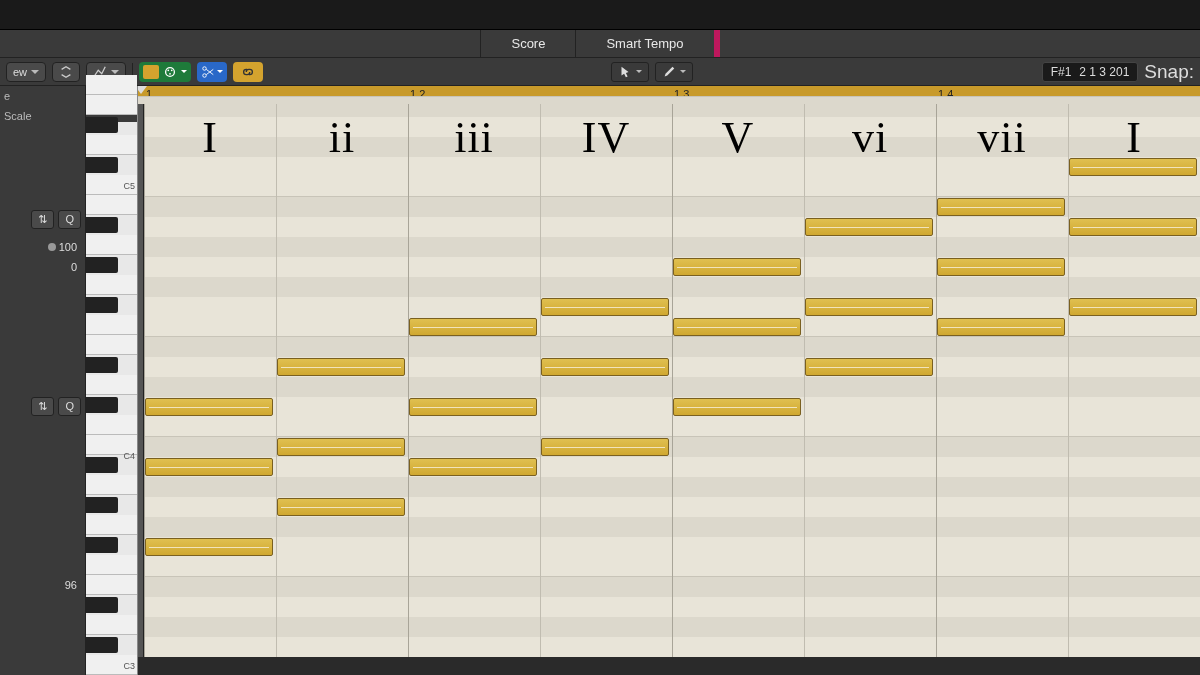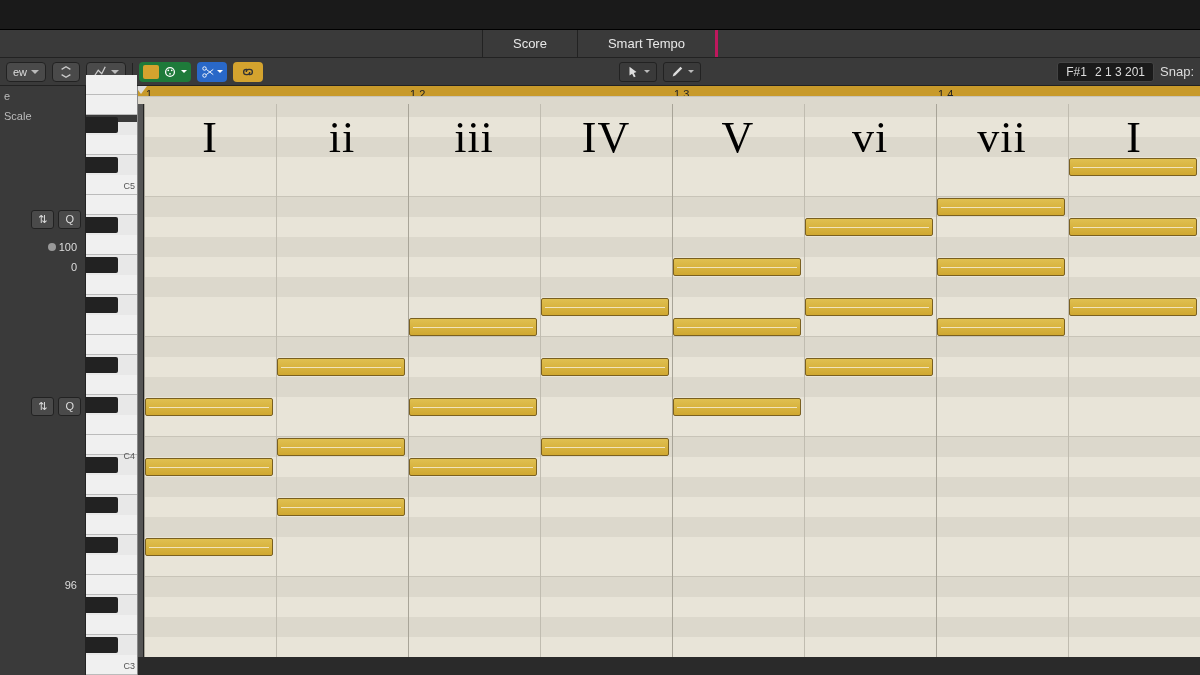"Smart Tempo" .tab:last-child { border-right: 3px solid #be185d -> 6px solid #be185d }
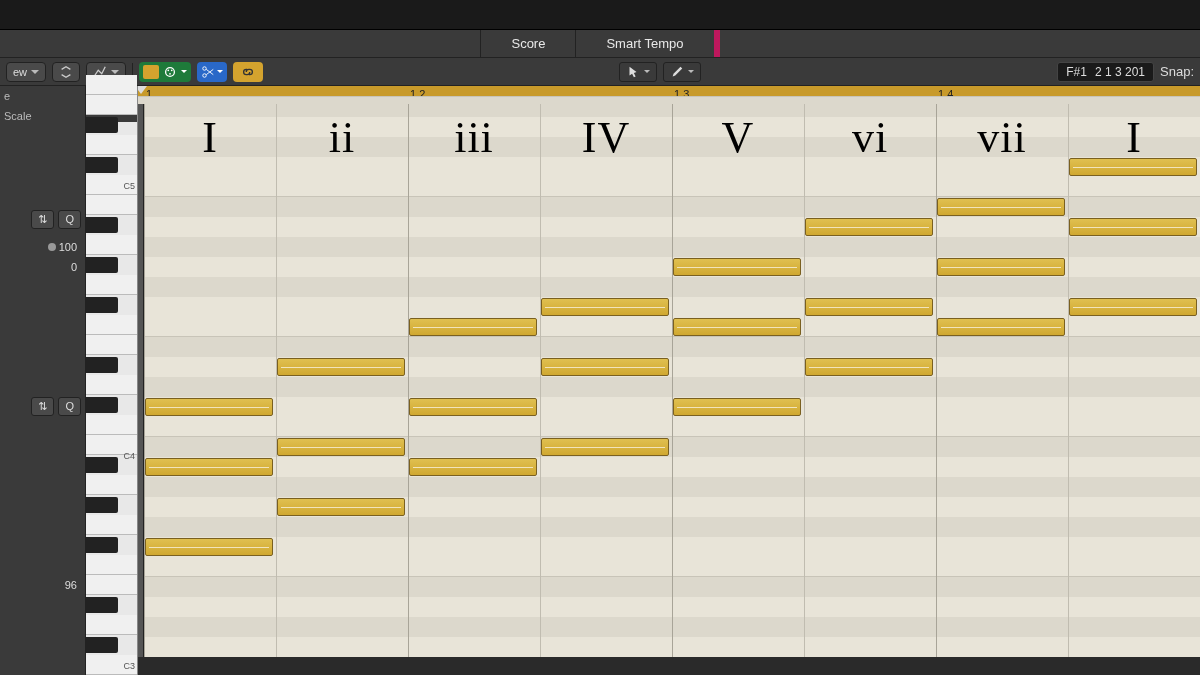"Snap:" .snap-label { font-size: 13px -> 19px }
